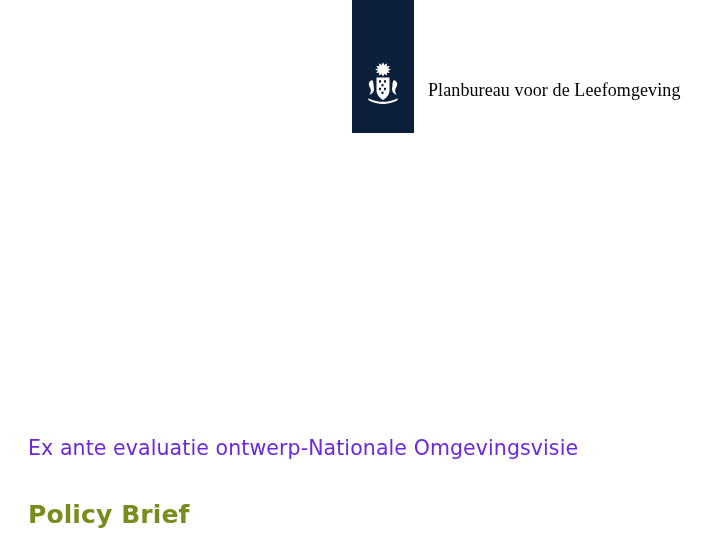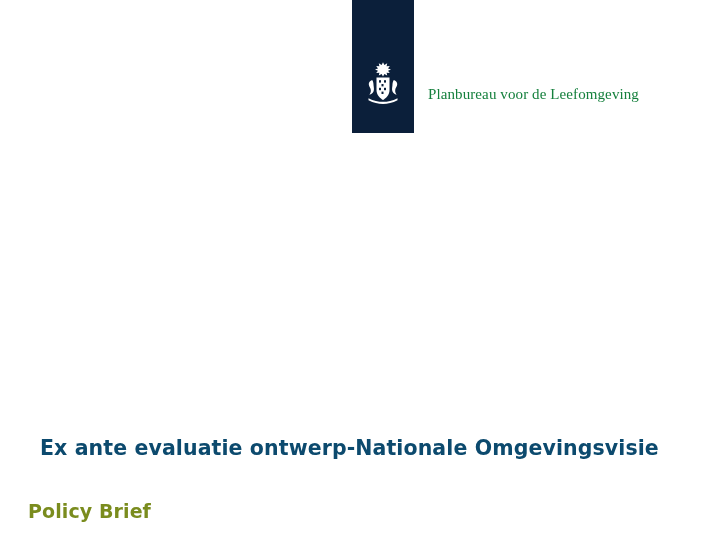"Planbureau voor de Leefomgeving" .logo-wordmark { color: #15803d -> #000000; font-size: 15px -> 18px; top: 86px -> 80px }
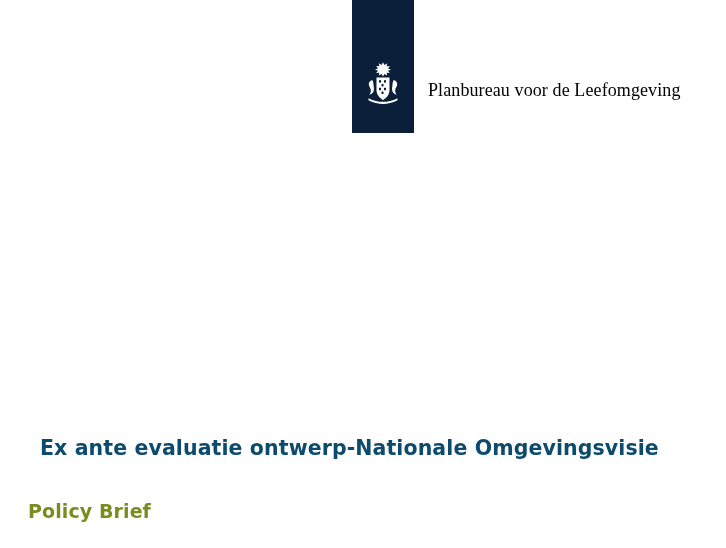"Ex ante evaluatie ontwerp-Nationale" .title-sub { color: #0c4a6e -> #6d28d9; font-weight: 700 -> 400; left: 40px -> 28px }
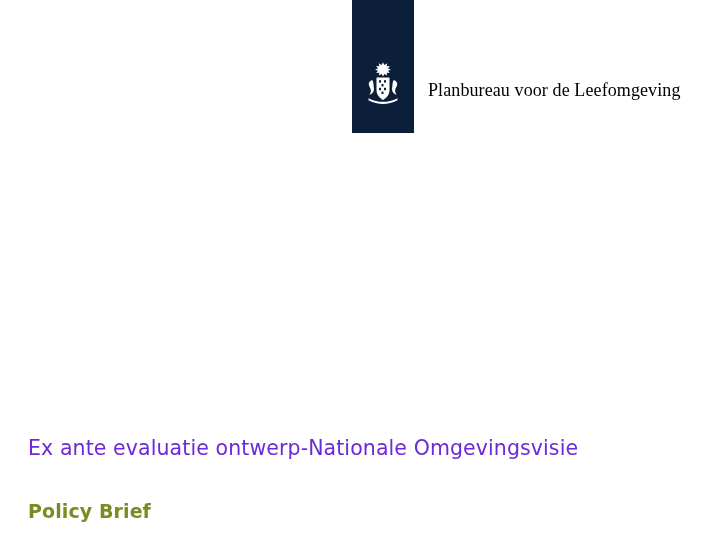"Policy Brief" .title-kicker { font-size: 19px -> 25px }
